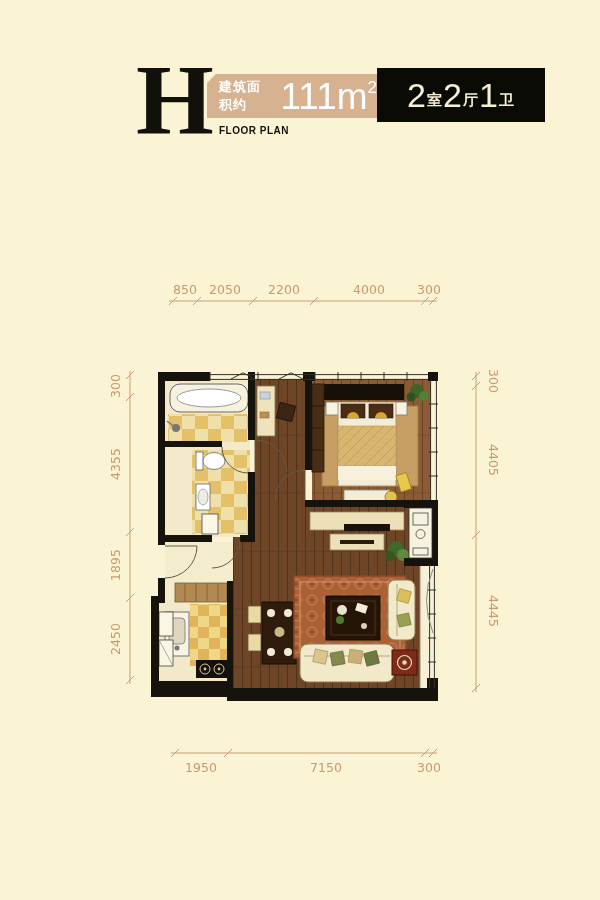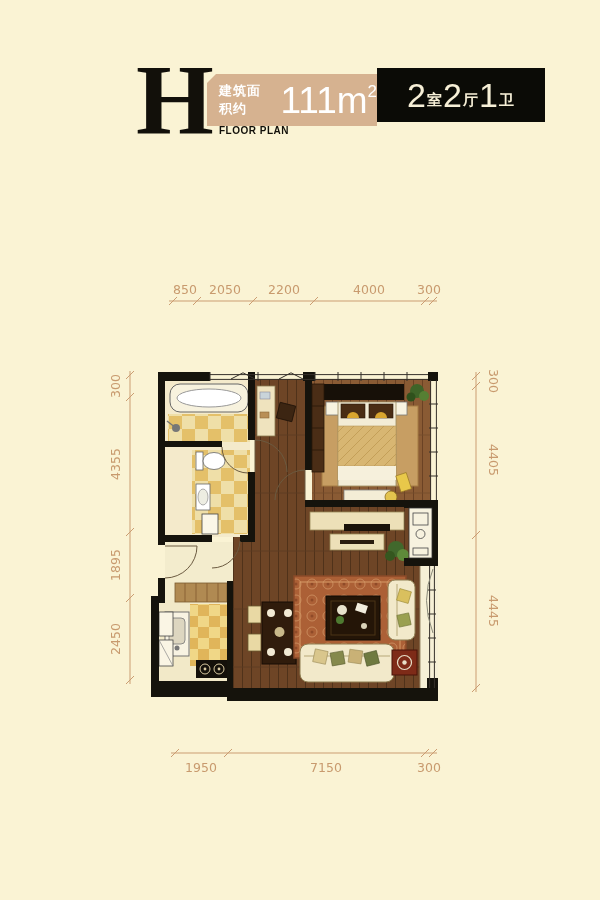"建筑面积约" #area-box { height: 52px -> 44px }
